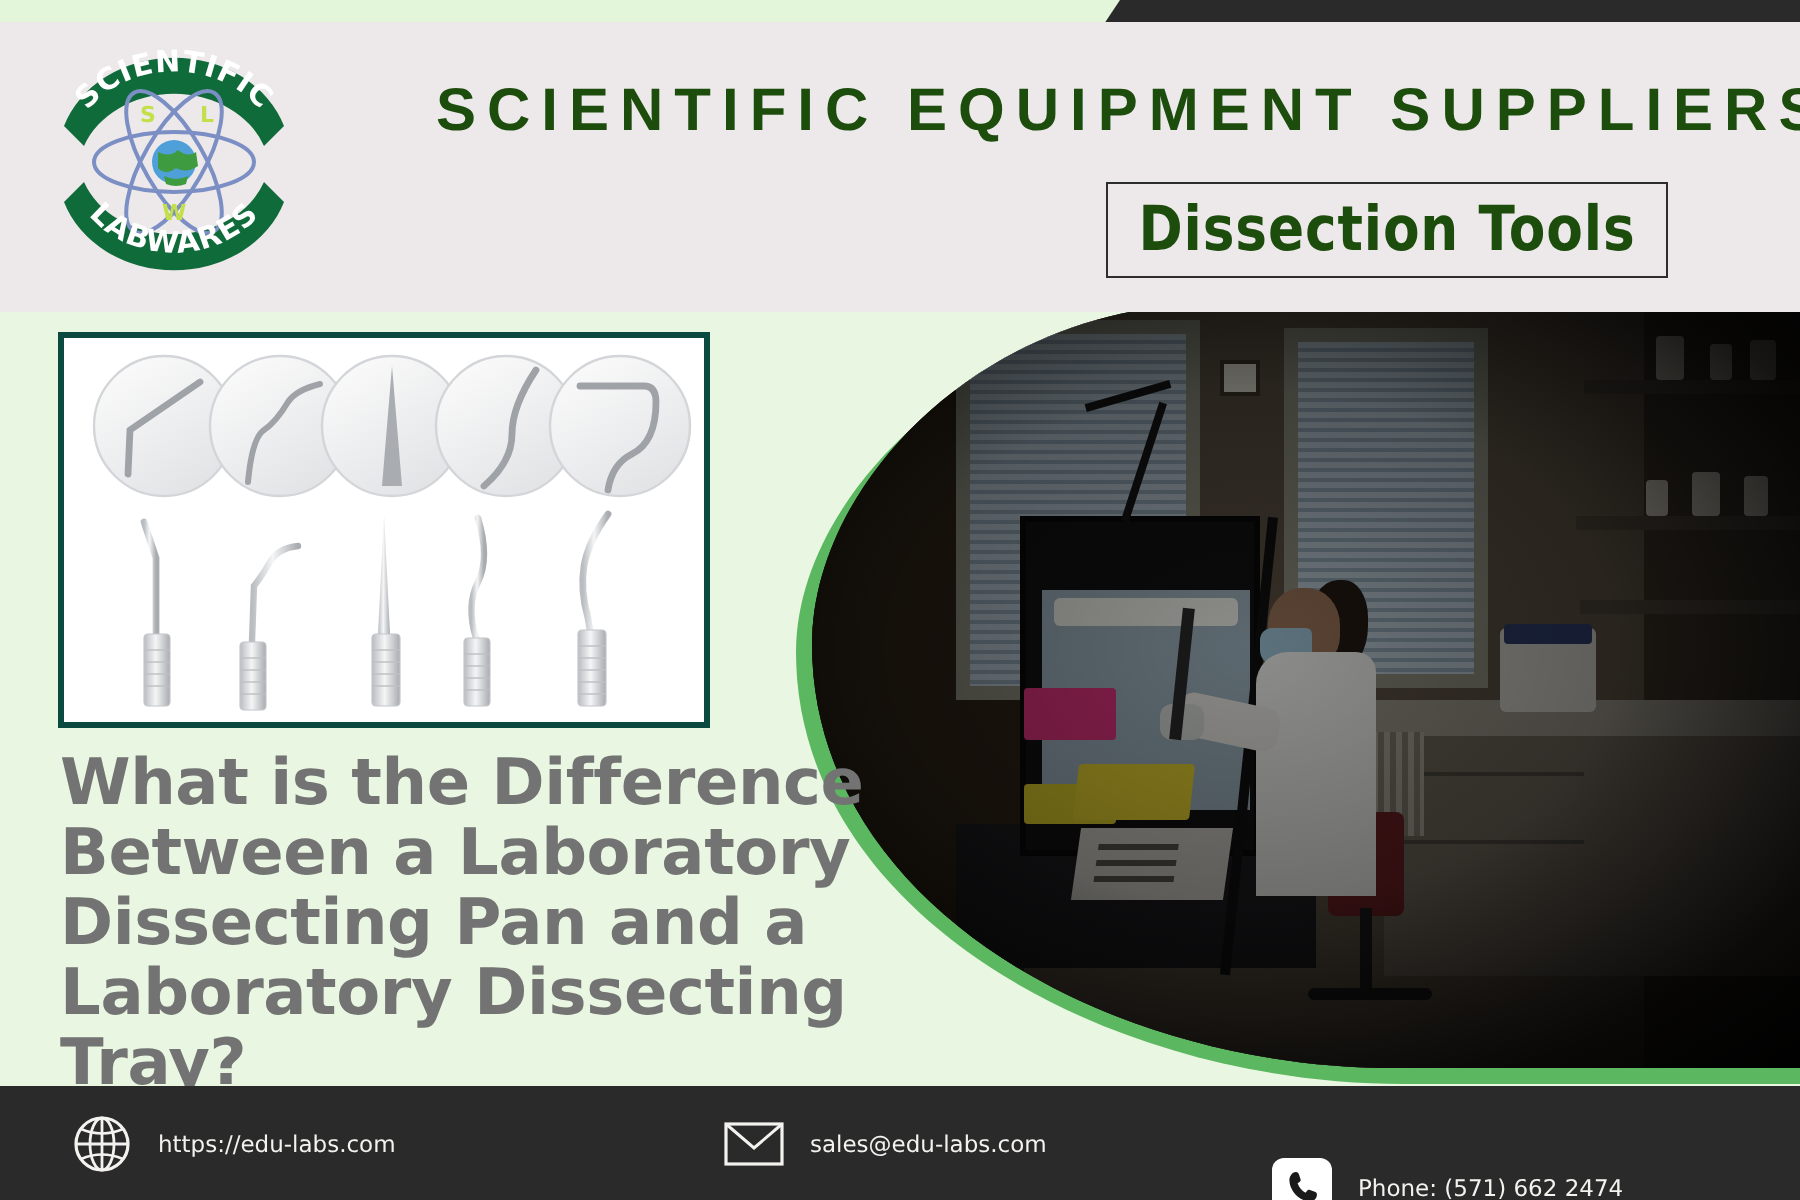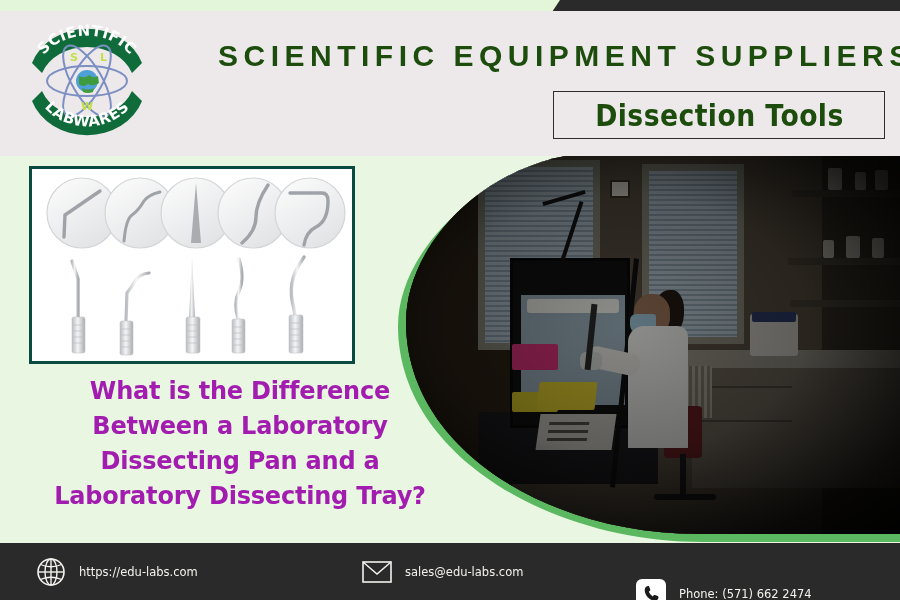"Dissection Tools" .badge-box { width: 332px -> 281px }
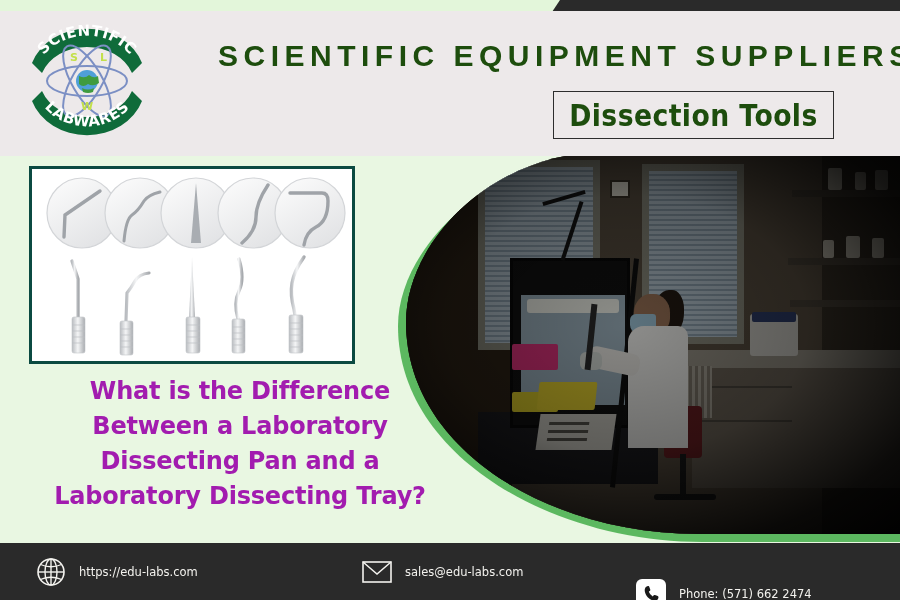"What is the Difference Between" .headline { color: #a21caf -> #737373; font-size: 24px -> 32px; text-align: center -> none }
